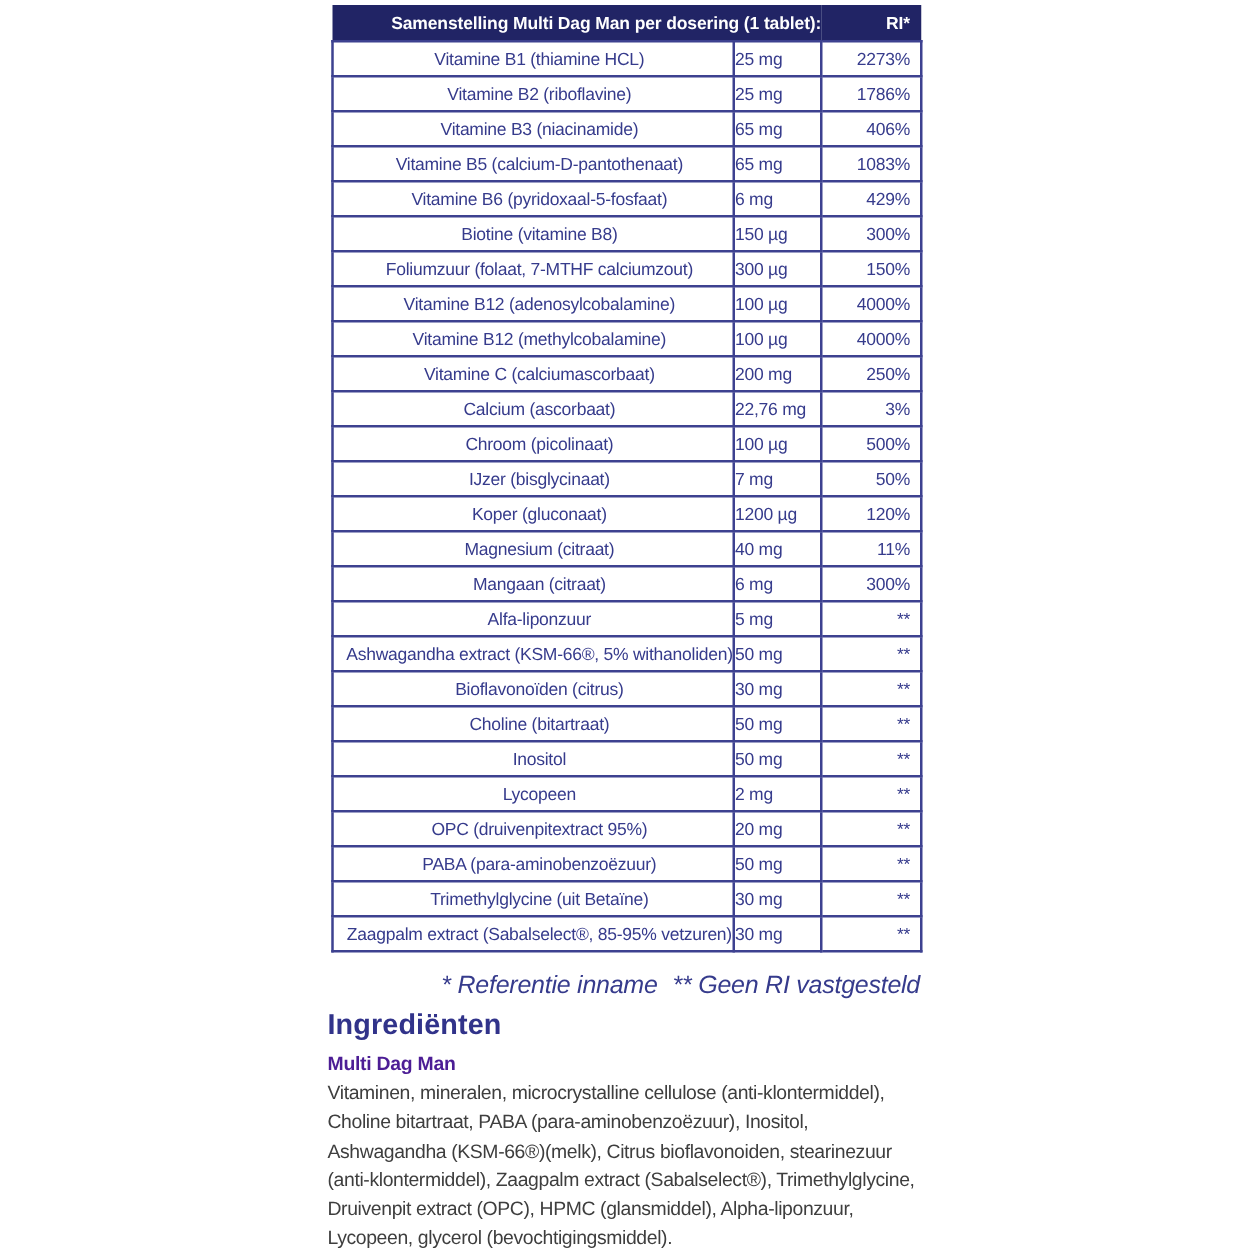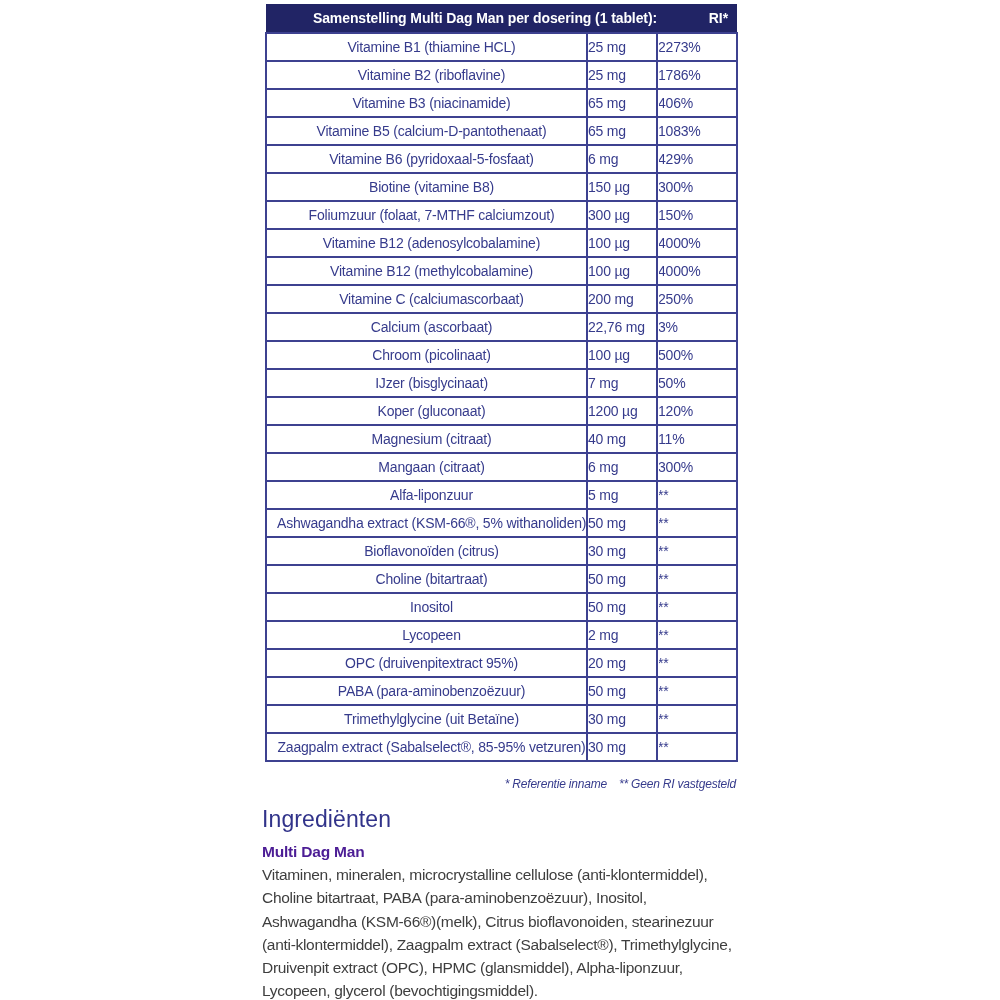"2273%" .supp-table td.td-ri { border-radius: 11px -> none; text-align: none -> right }
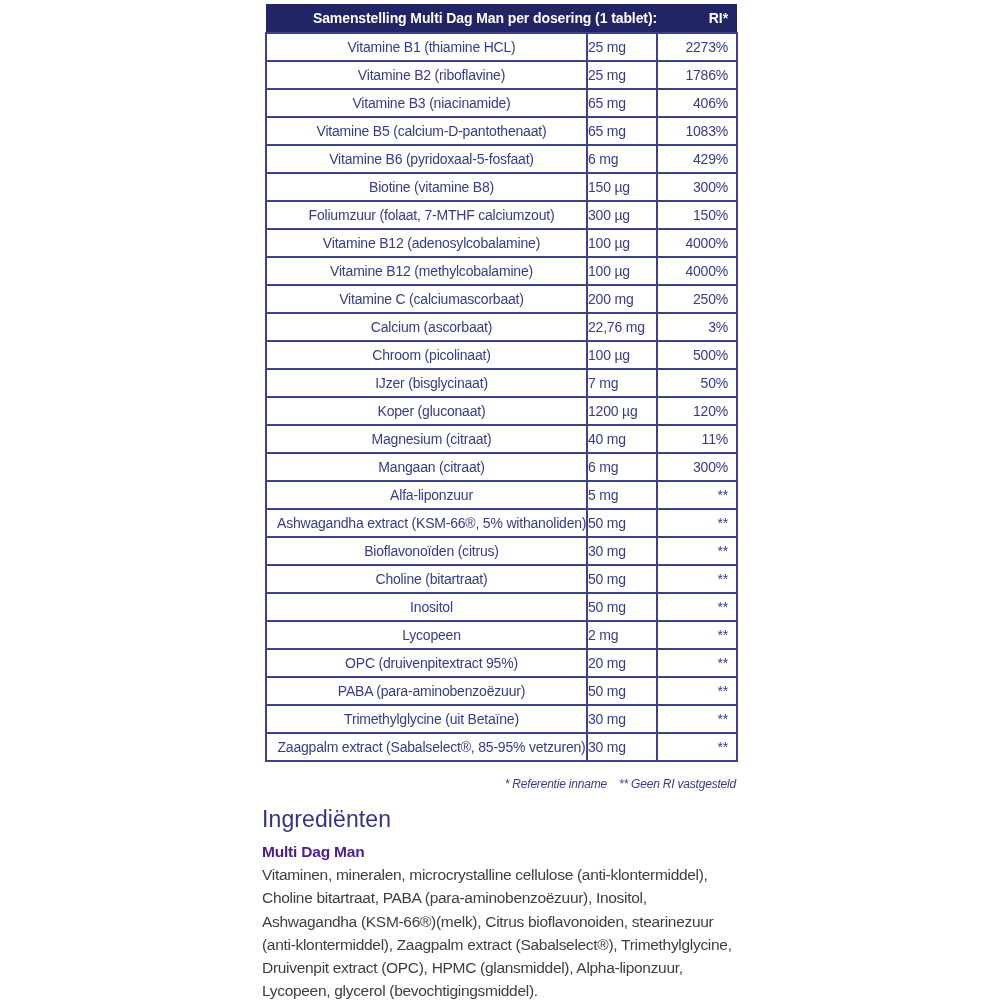"* Referentie inname ** Geen" .footnote { font-size: 12px -> 20px }
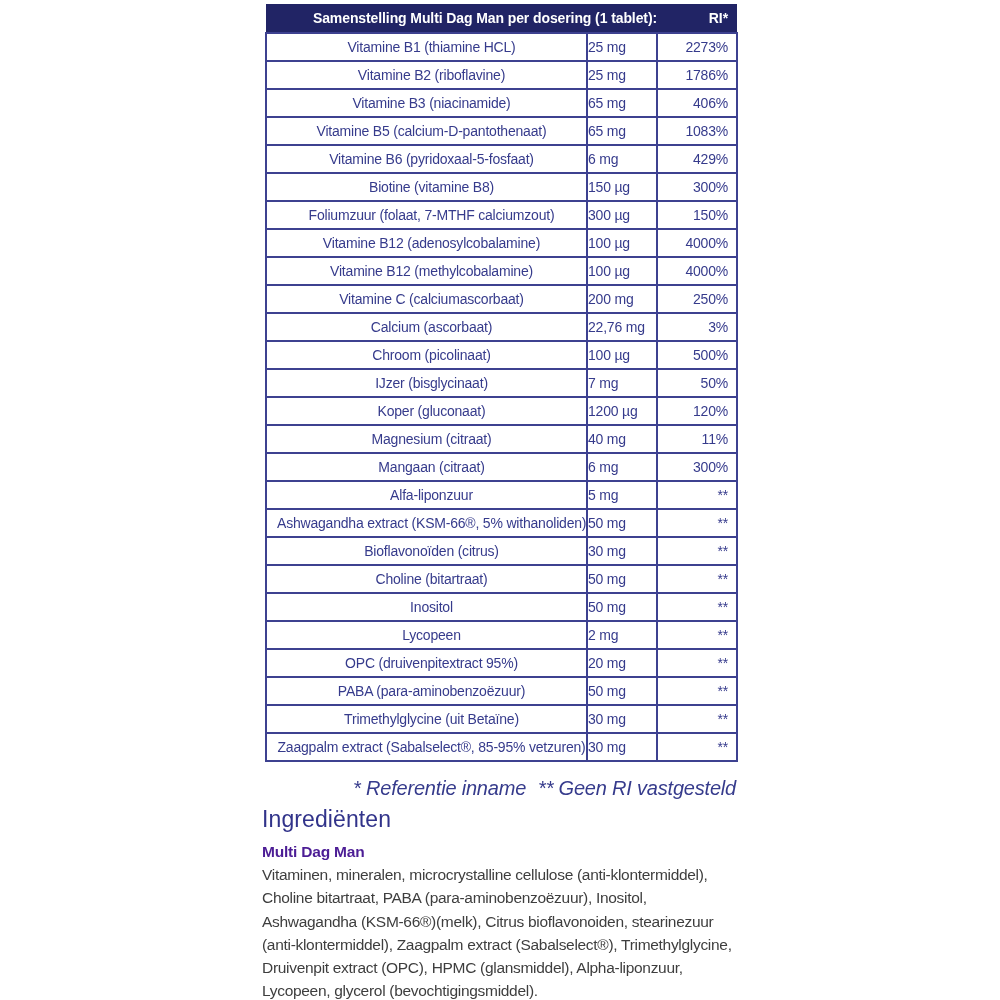"Ingrediënten" .ingredients-heading { font-weight: normal -> bold }
